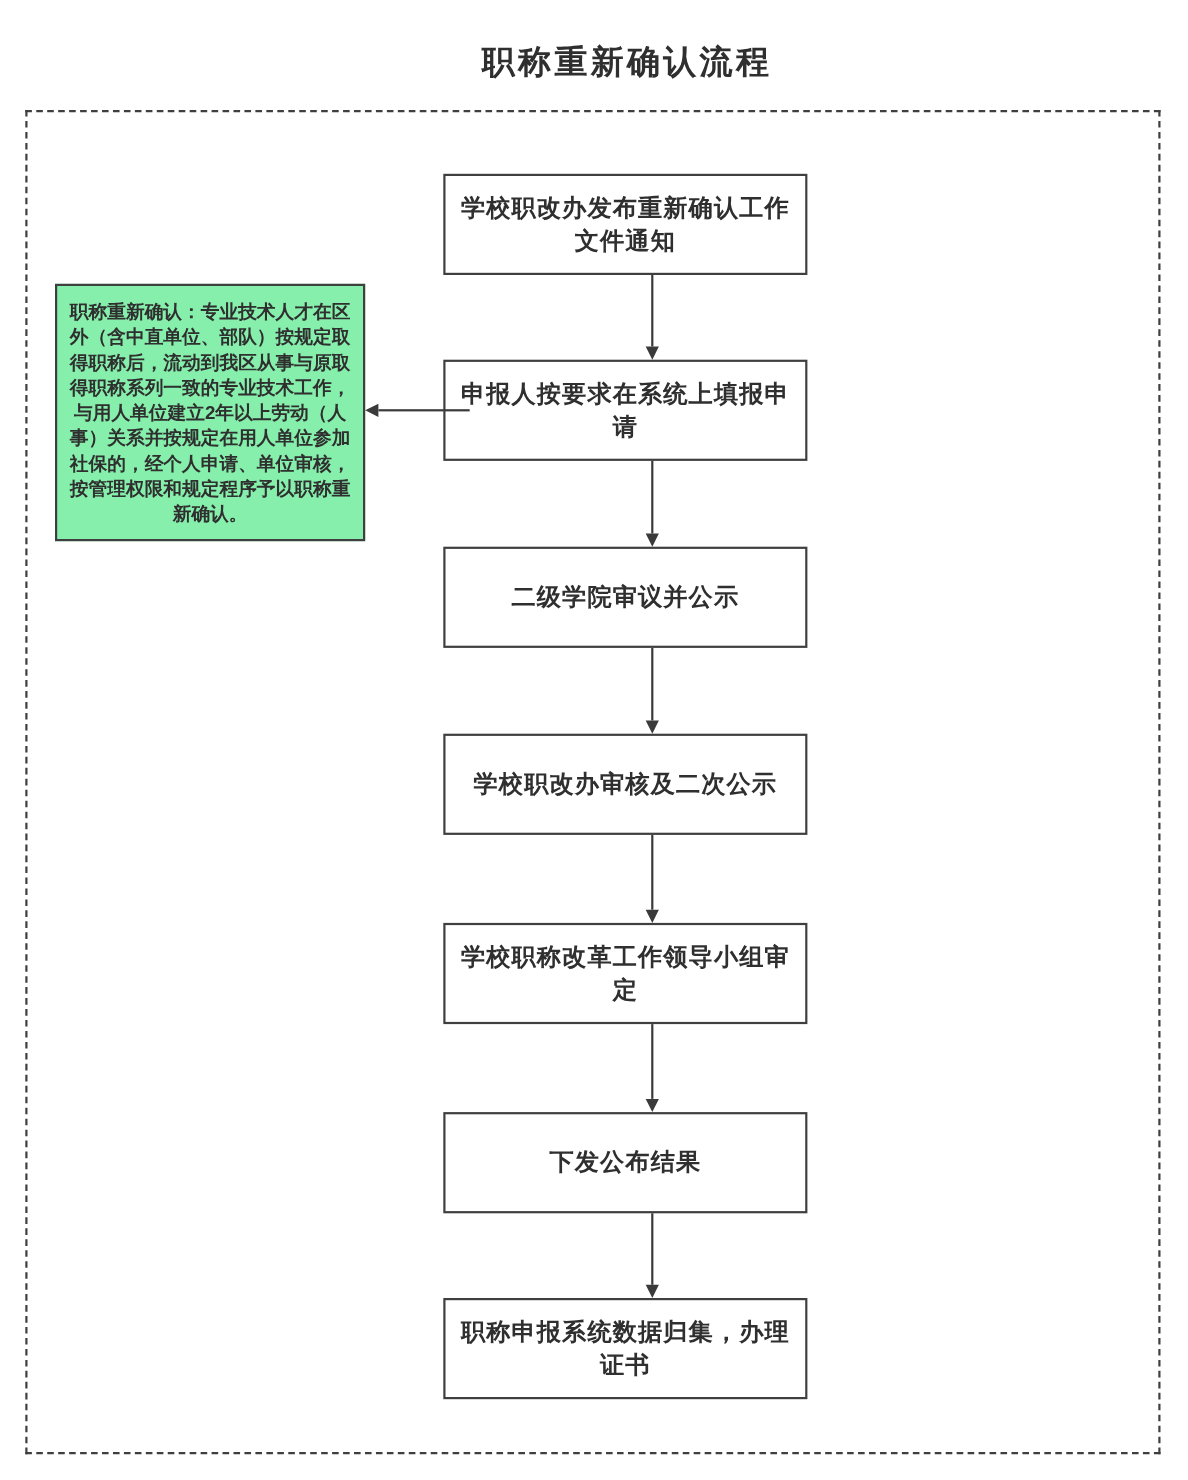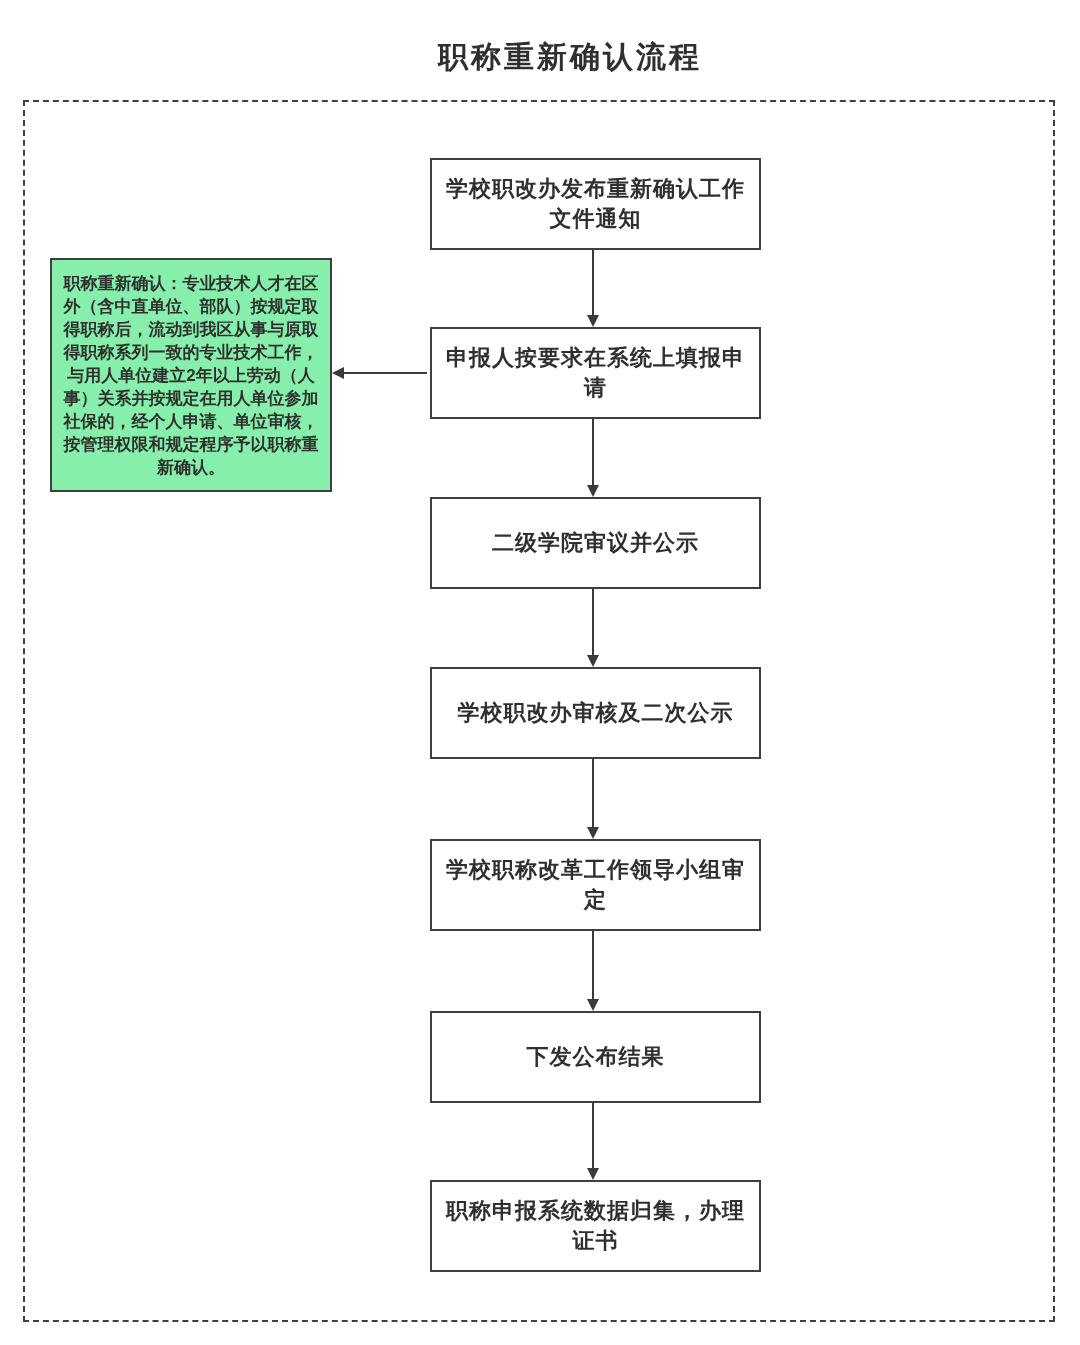"学校职改办发布重新确认工作文件通知" .step-box { left: 430px -> 403px }
